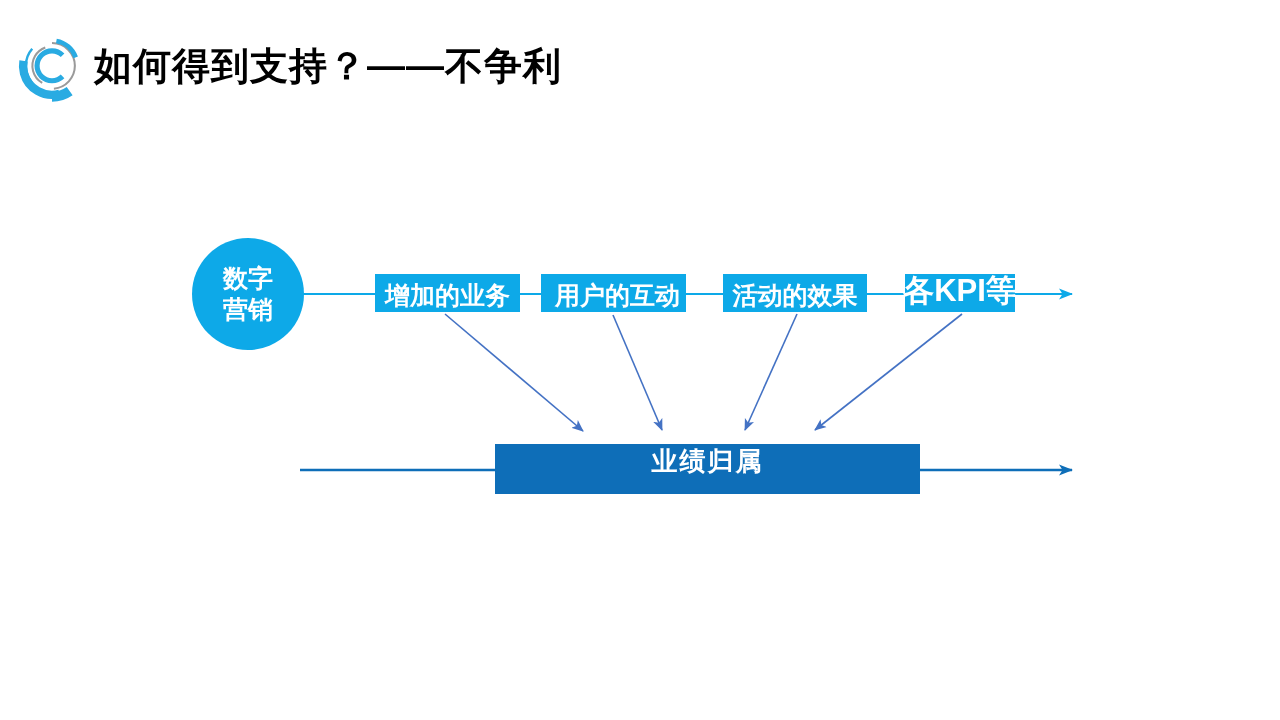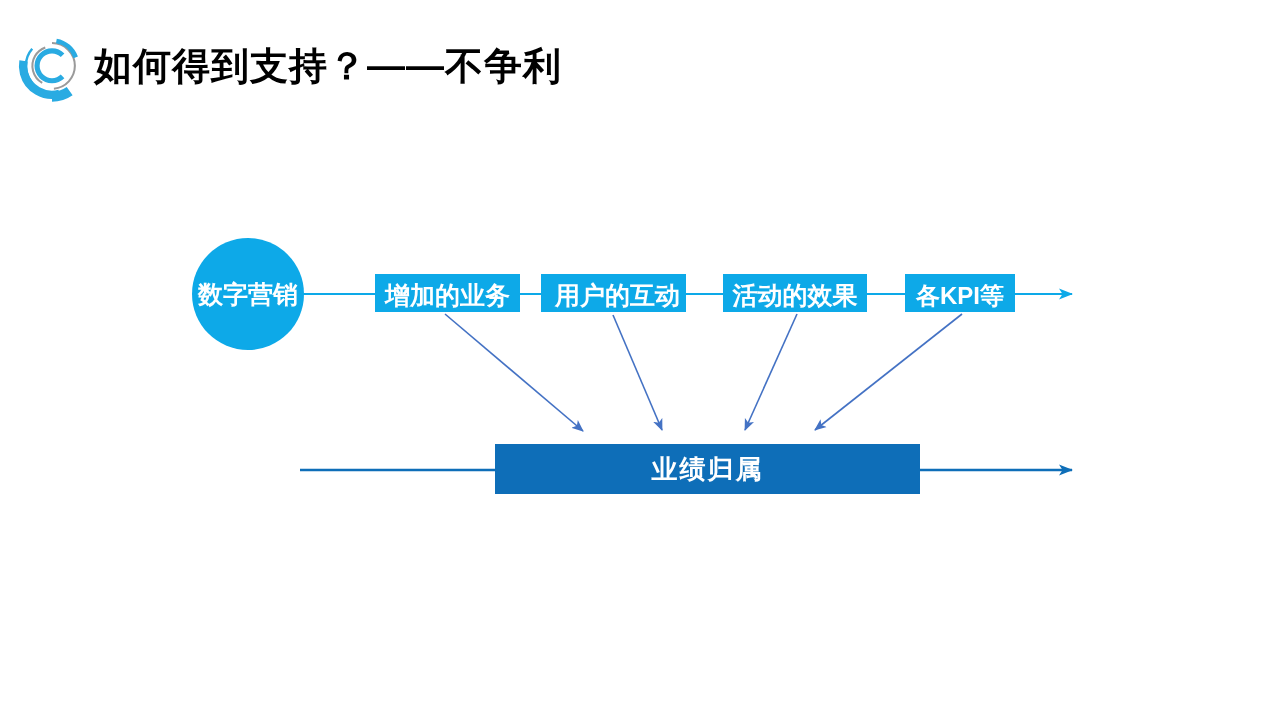"数字" .circle-node { flex-direction: none -> column }
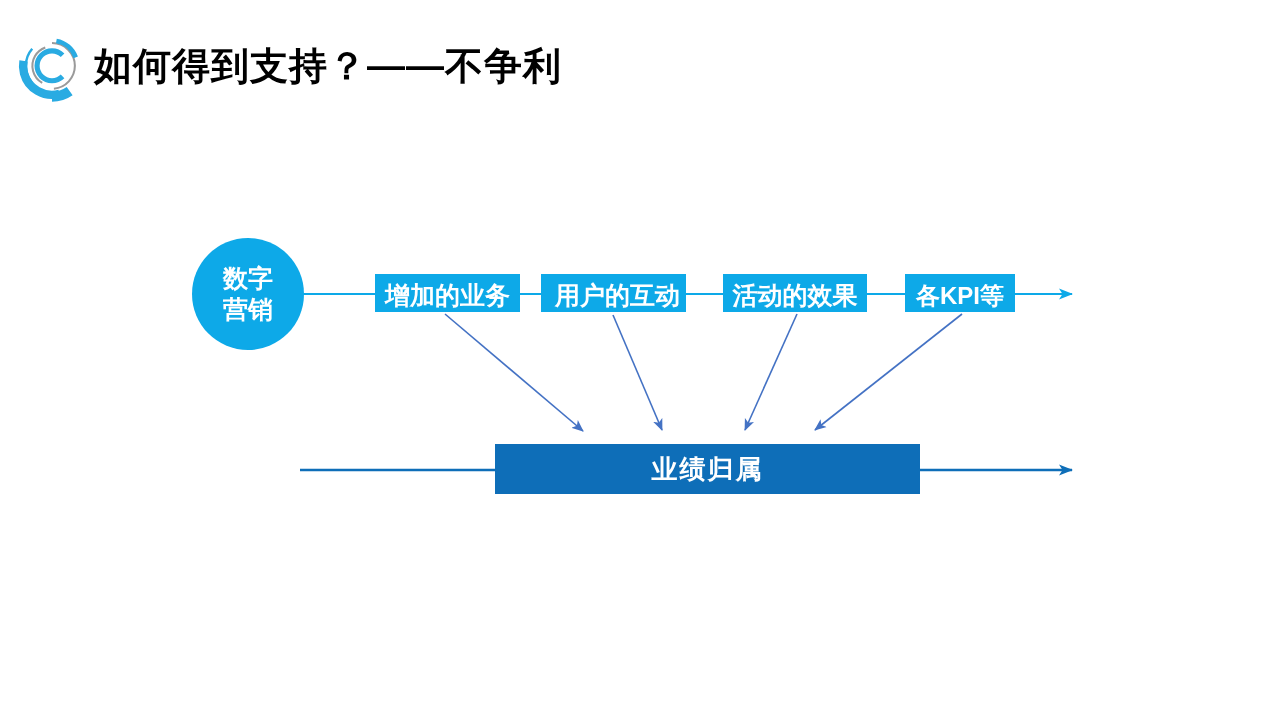"各KPI等" .metric-3 { font-size: 24px -> 31px }
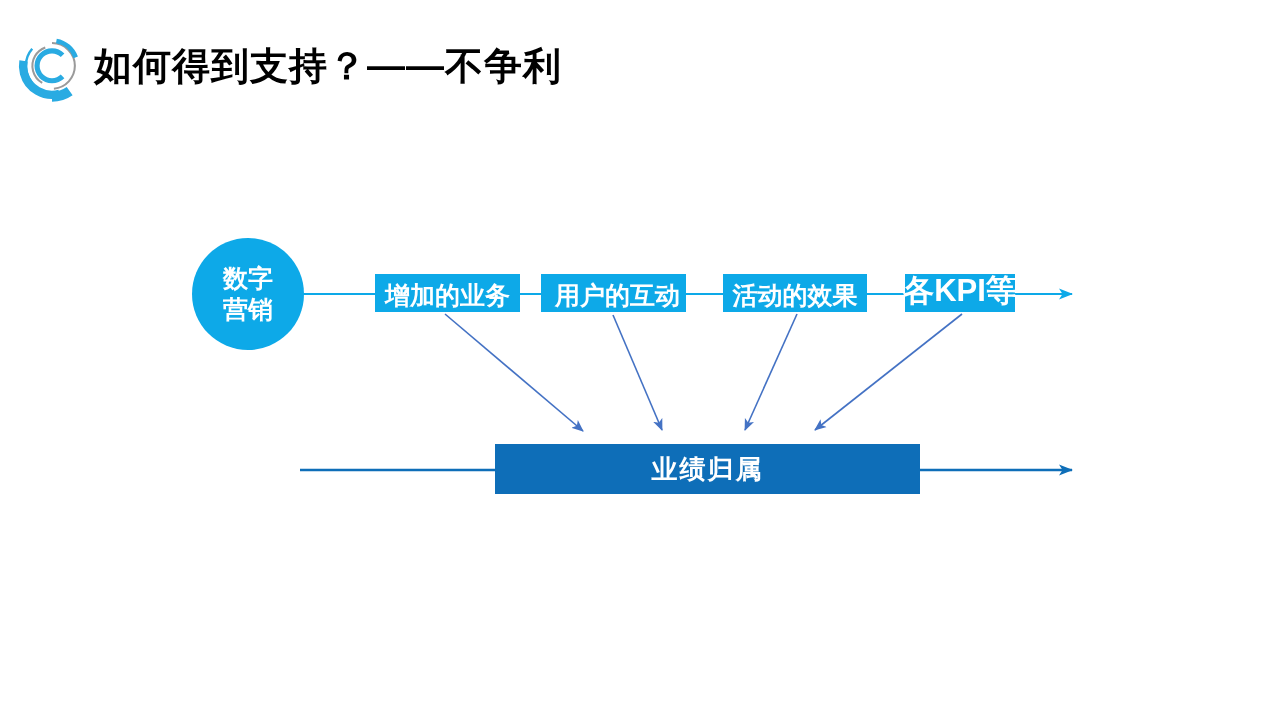"业绩归属" .target-box { align-items: center -> flex-start }
